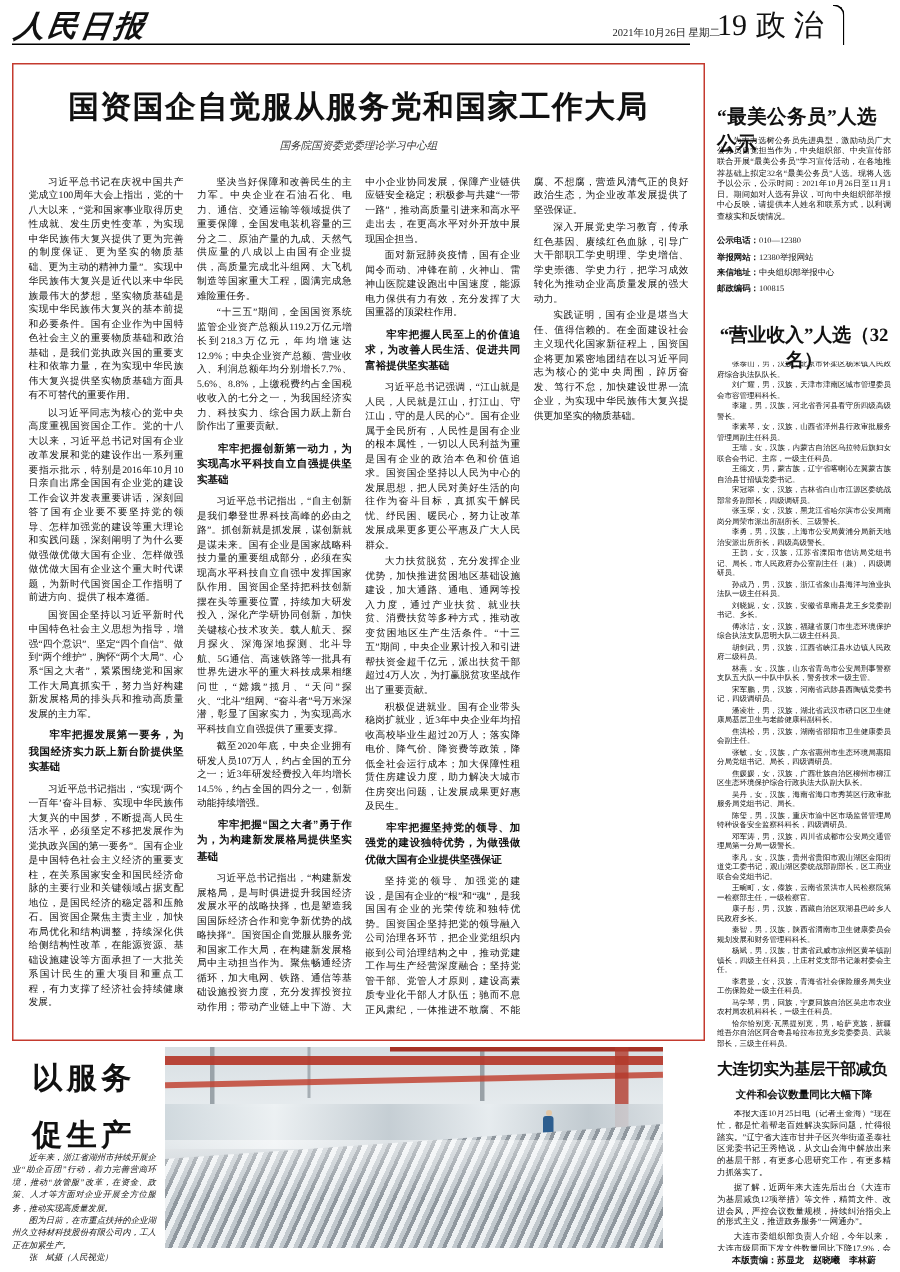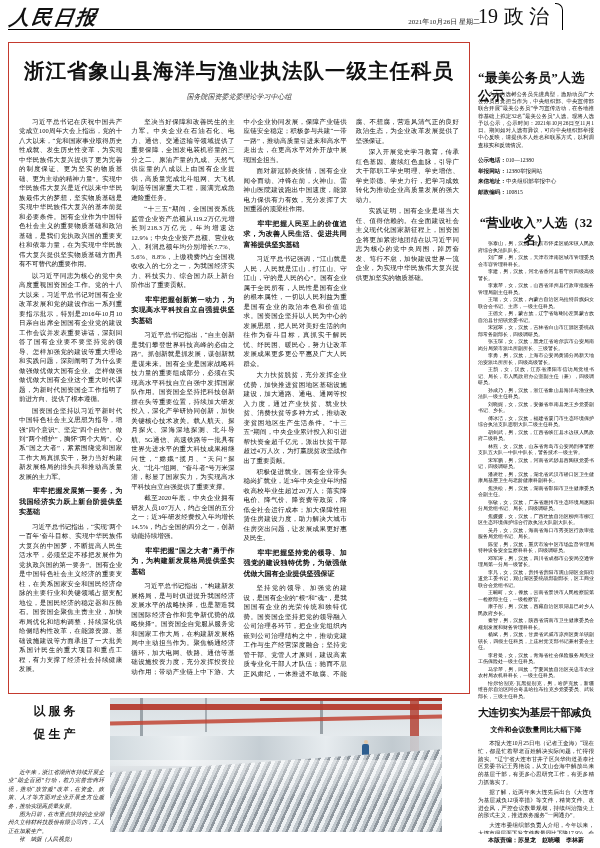"浙江省象山县海洋与渔业执法队一级主任科员" h1.main-title { text: 浙江省象山县海洋与渔业执法队一级主任科员 -> 国资国企自觉服从服务党和国家工作大局 }
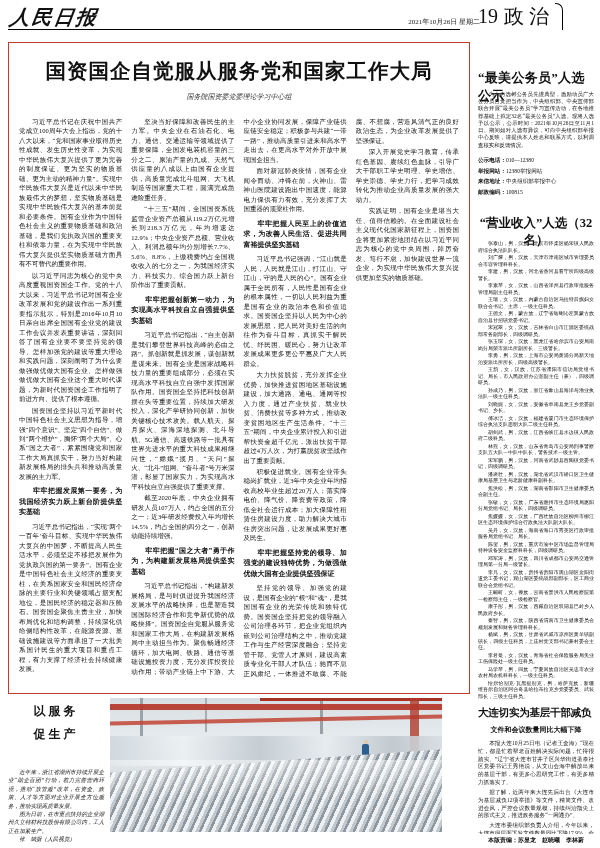"以服务" .ps-title { font-size: 12px -> 20px }
